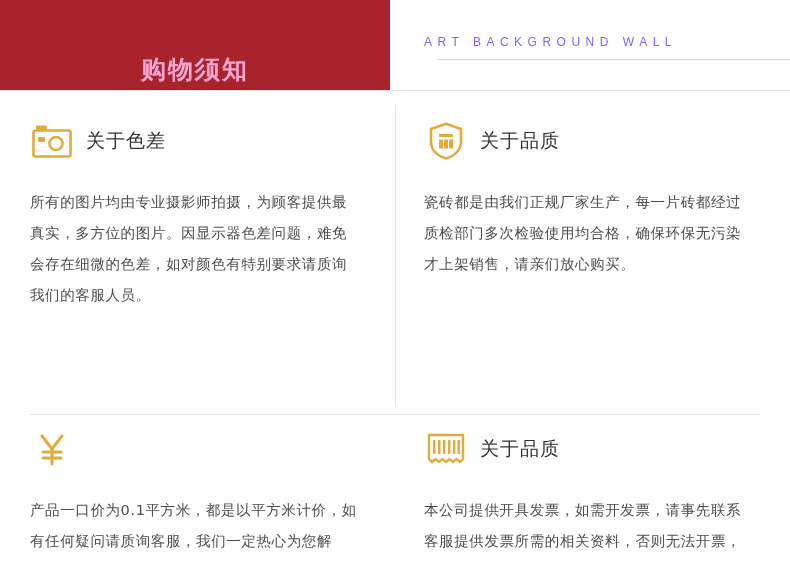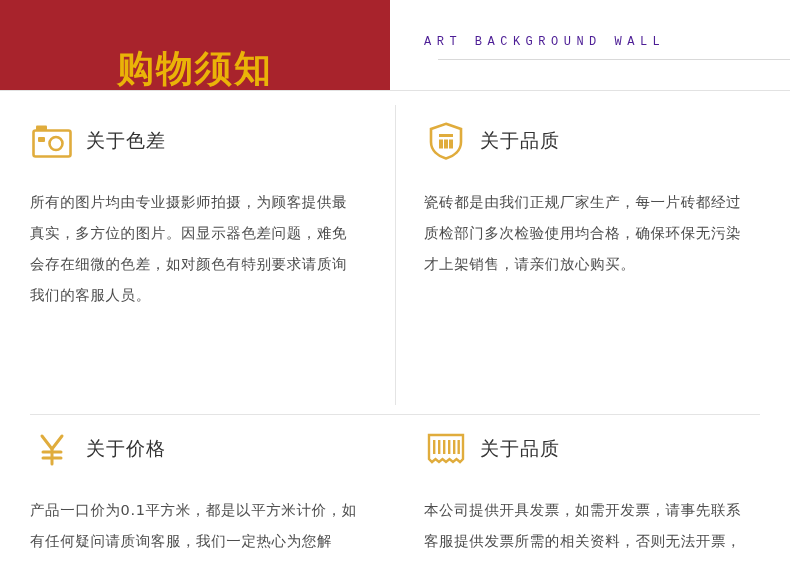"ART BACKGROUND WALL" .header-sub { color: #4c1d95 -> #8b5cf6; font-family: Liberation Mono, monospace -> Liberation Sans, sans-serif }
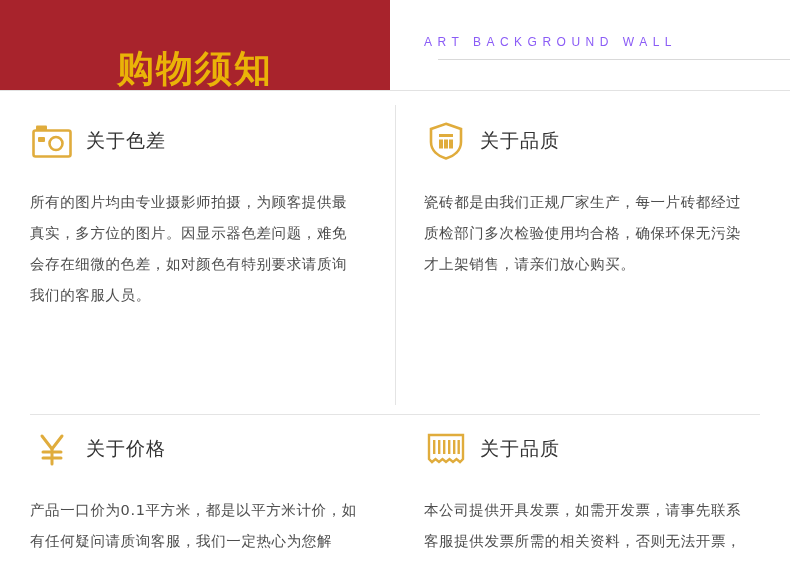"购物须知" .header-title { color: #eab308 -> #f9a8d4; font-size: 37px -> 25px }
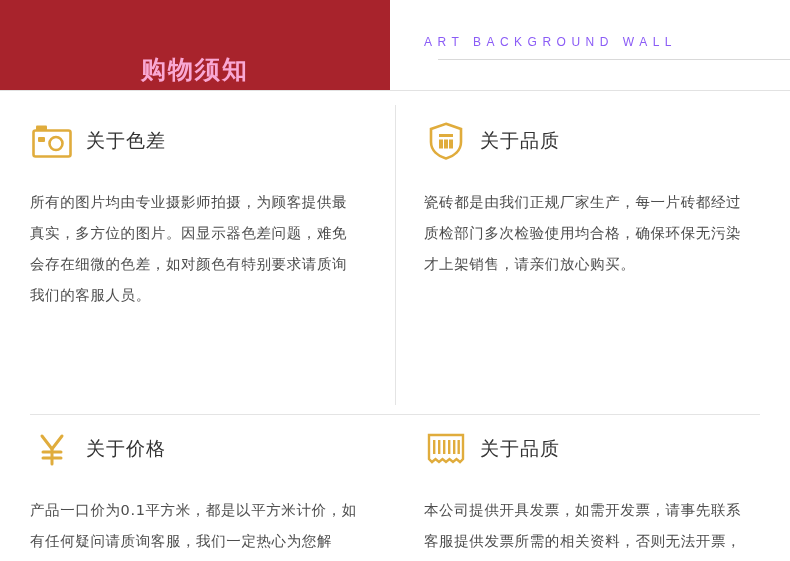"关于价格" div.cell-title { html: <div>关于价格</div> -> none }
